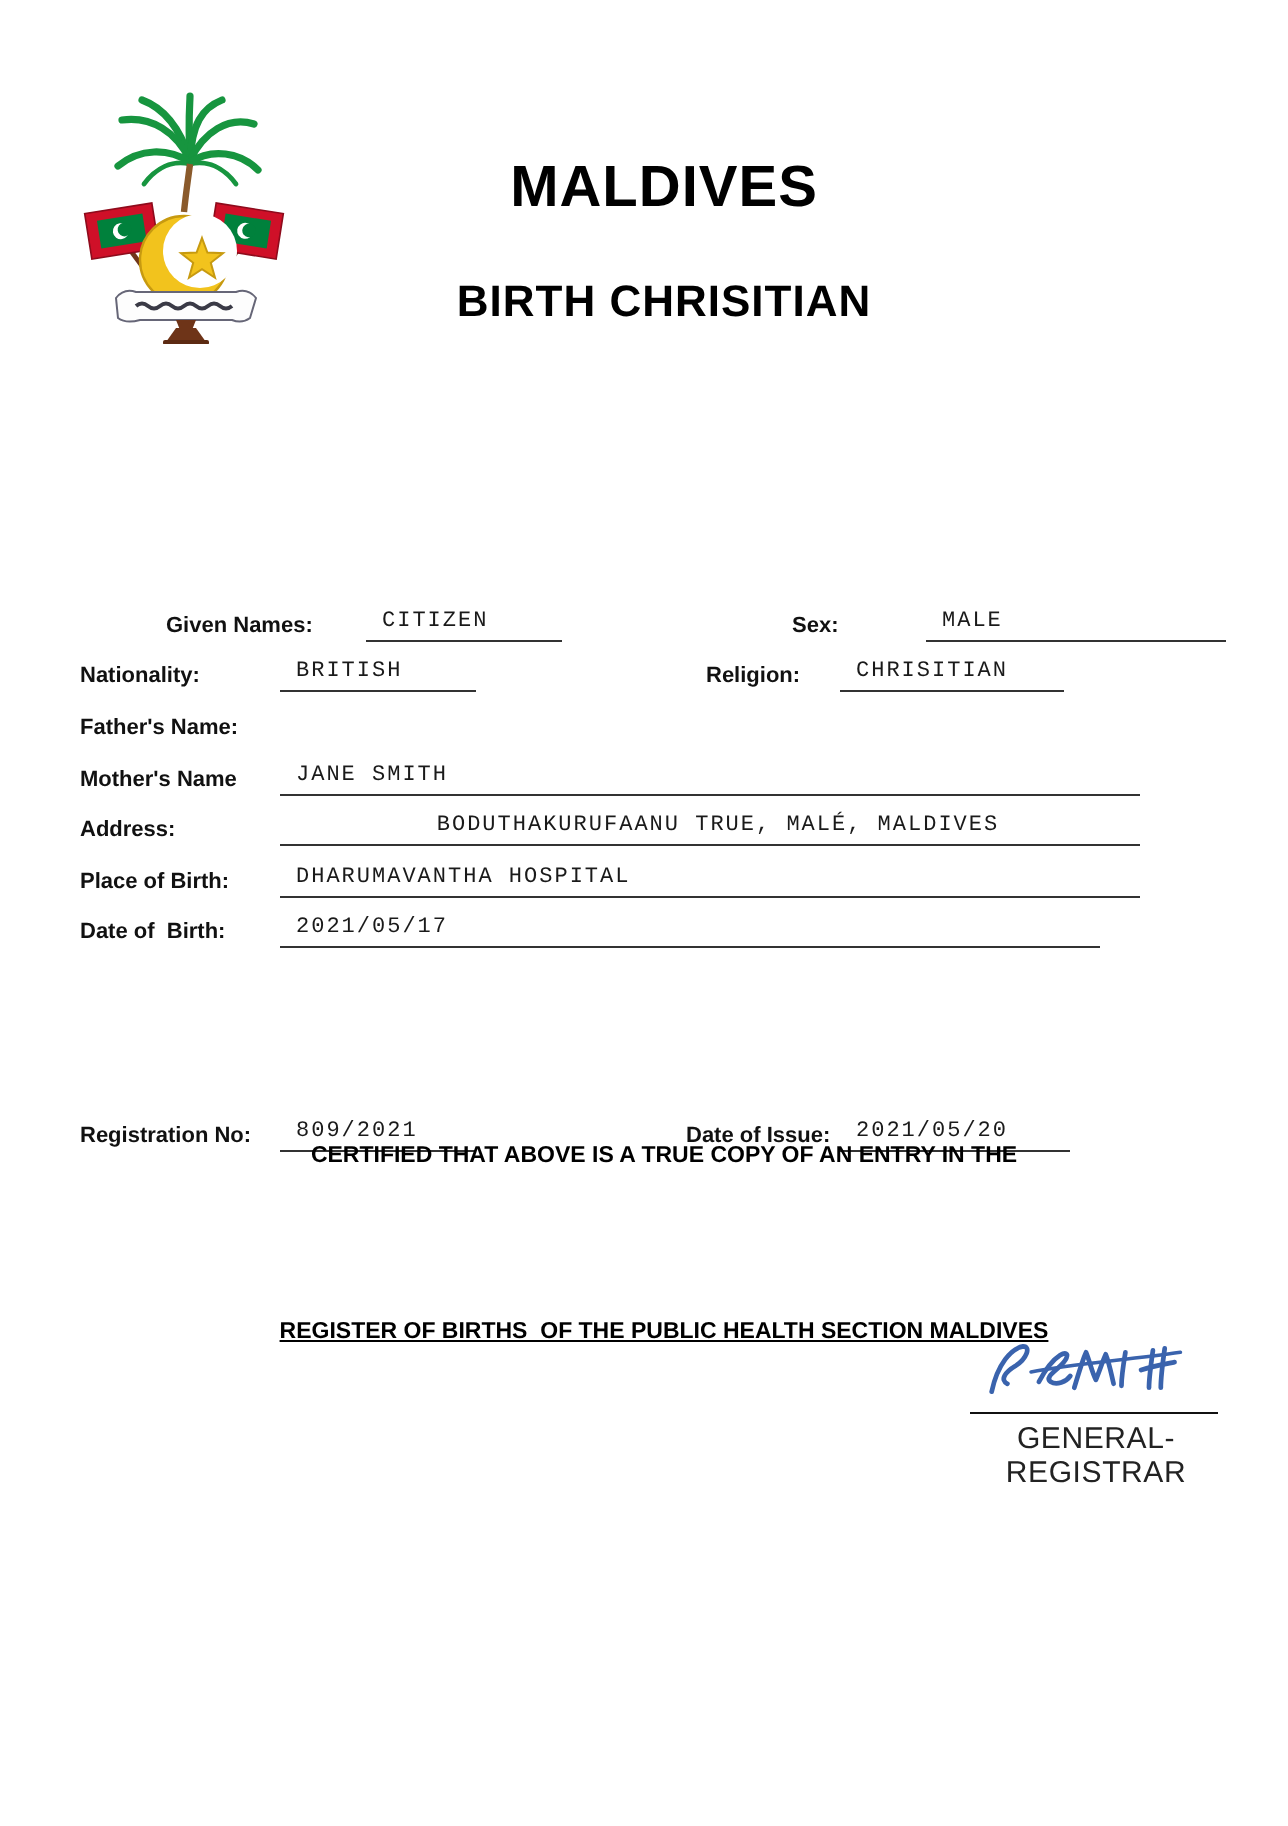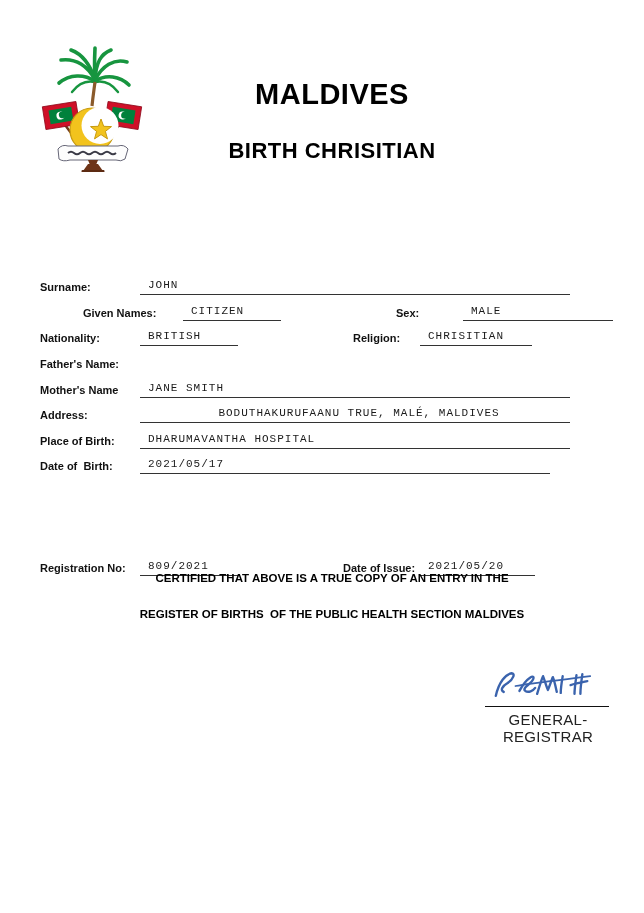"Surname:" div.frow { html: <div> <span>Surname:</span> <span>JOHN</span> </div> -> none }
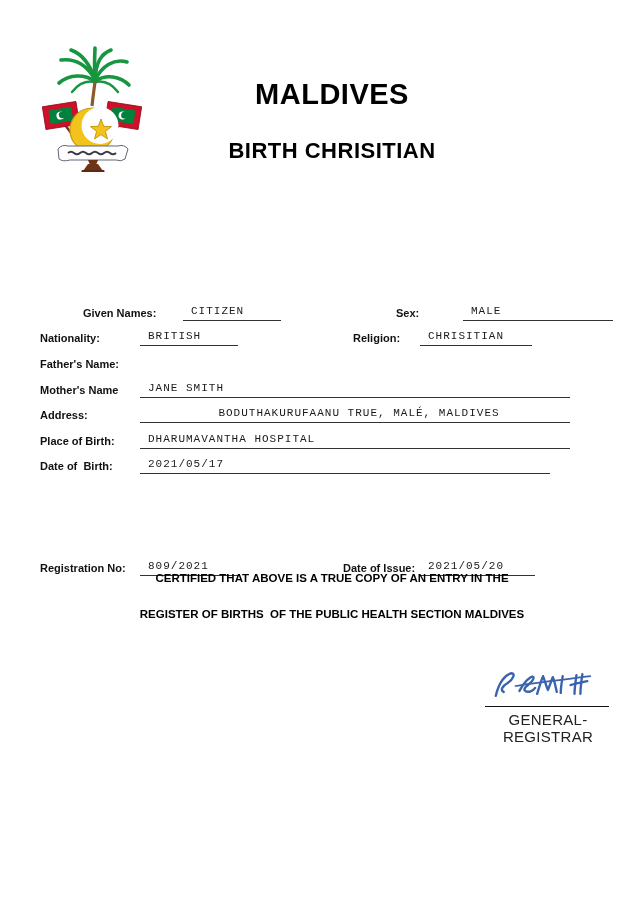"REGISTER OF BIRTHS OF THE" .cert-2 { text-decoration: none -> underline; top: 608px -> 660px }
